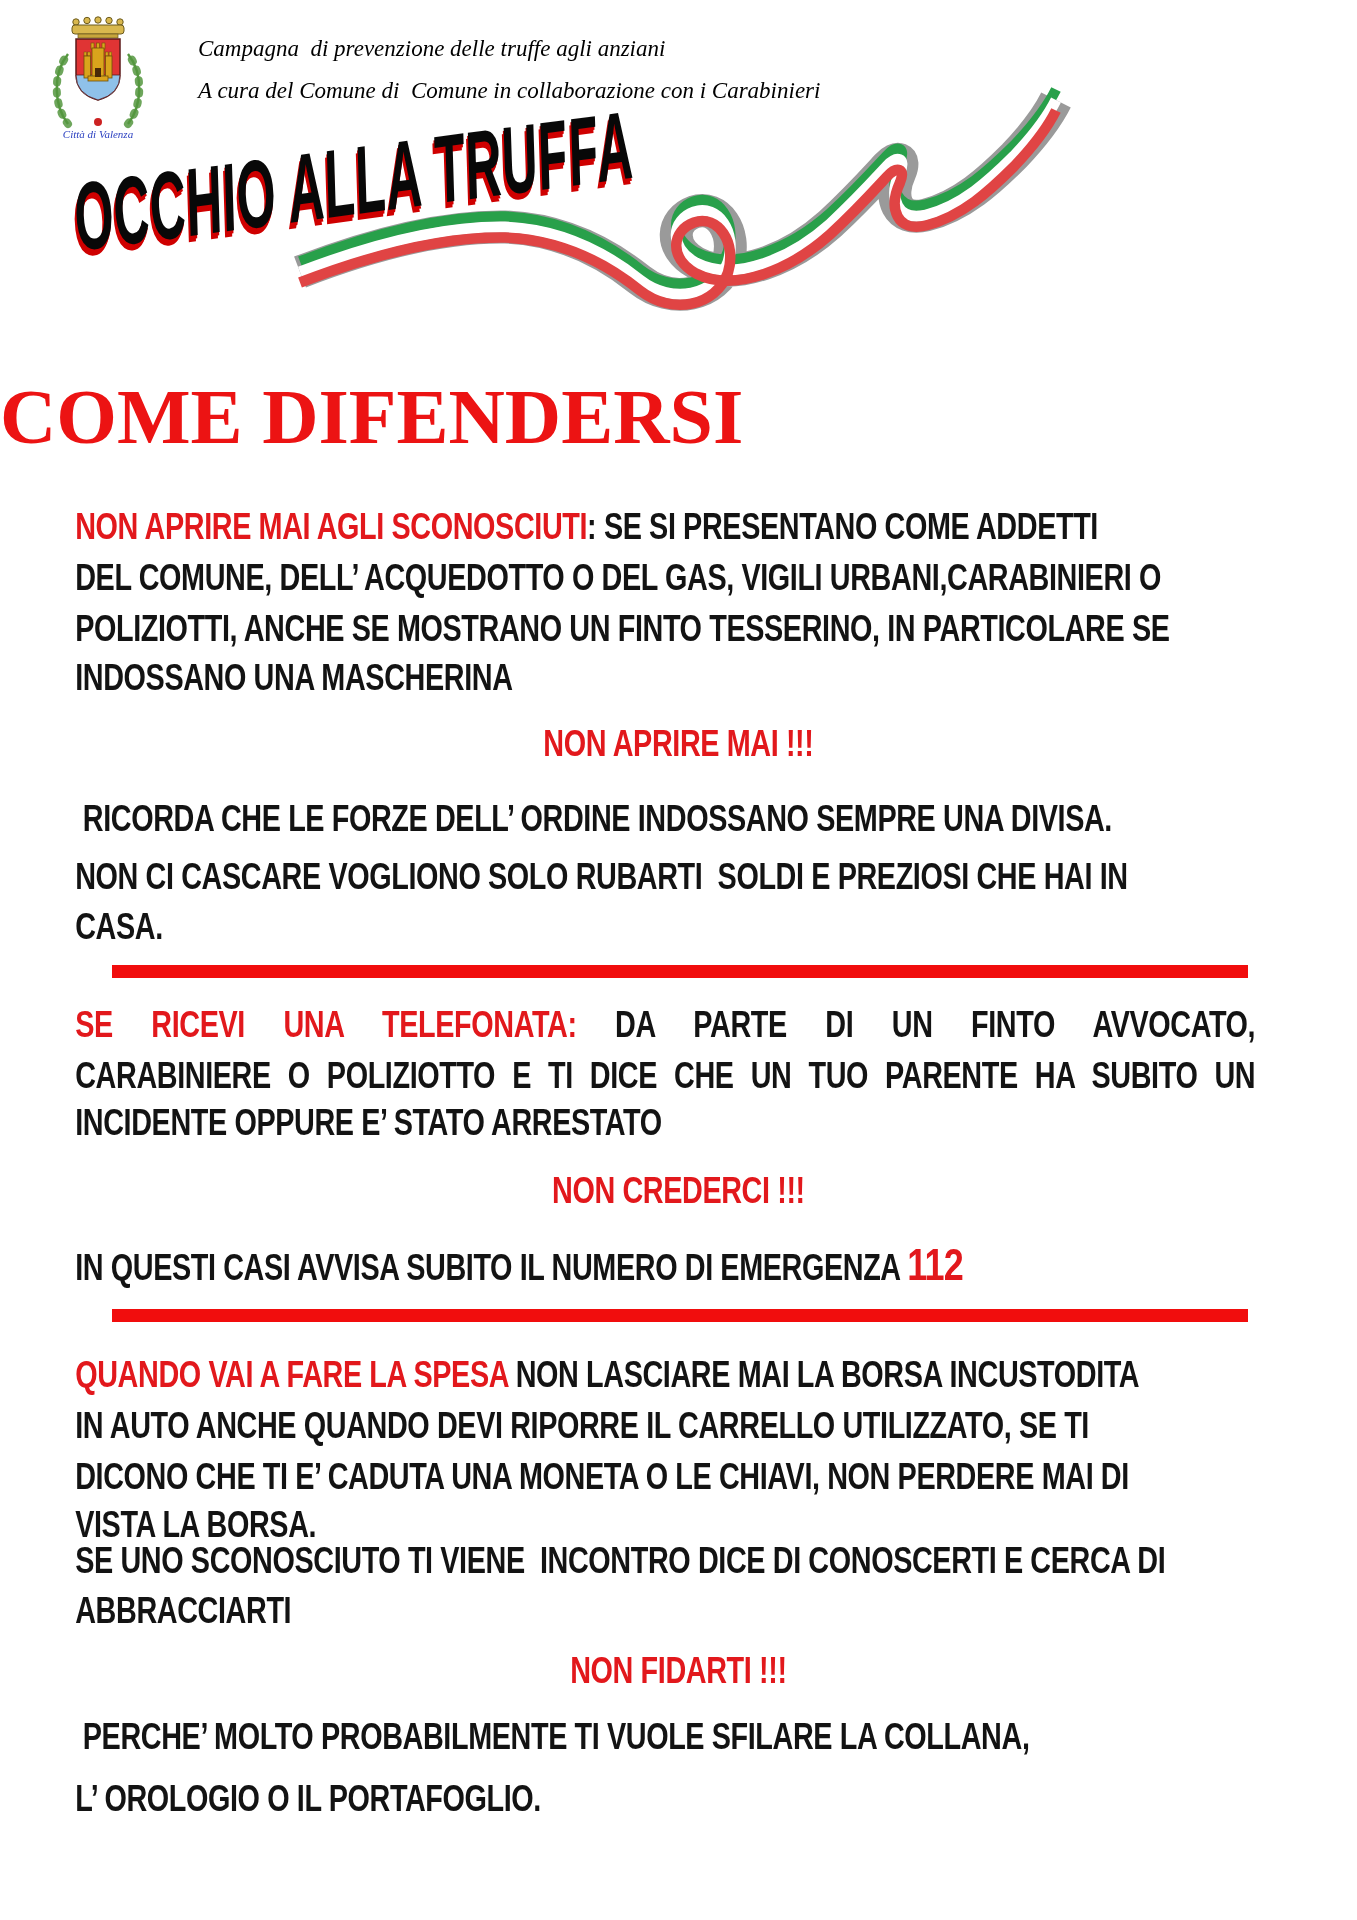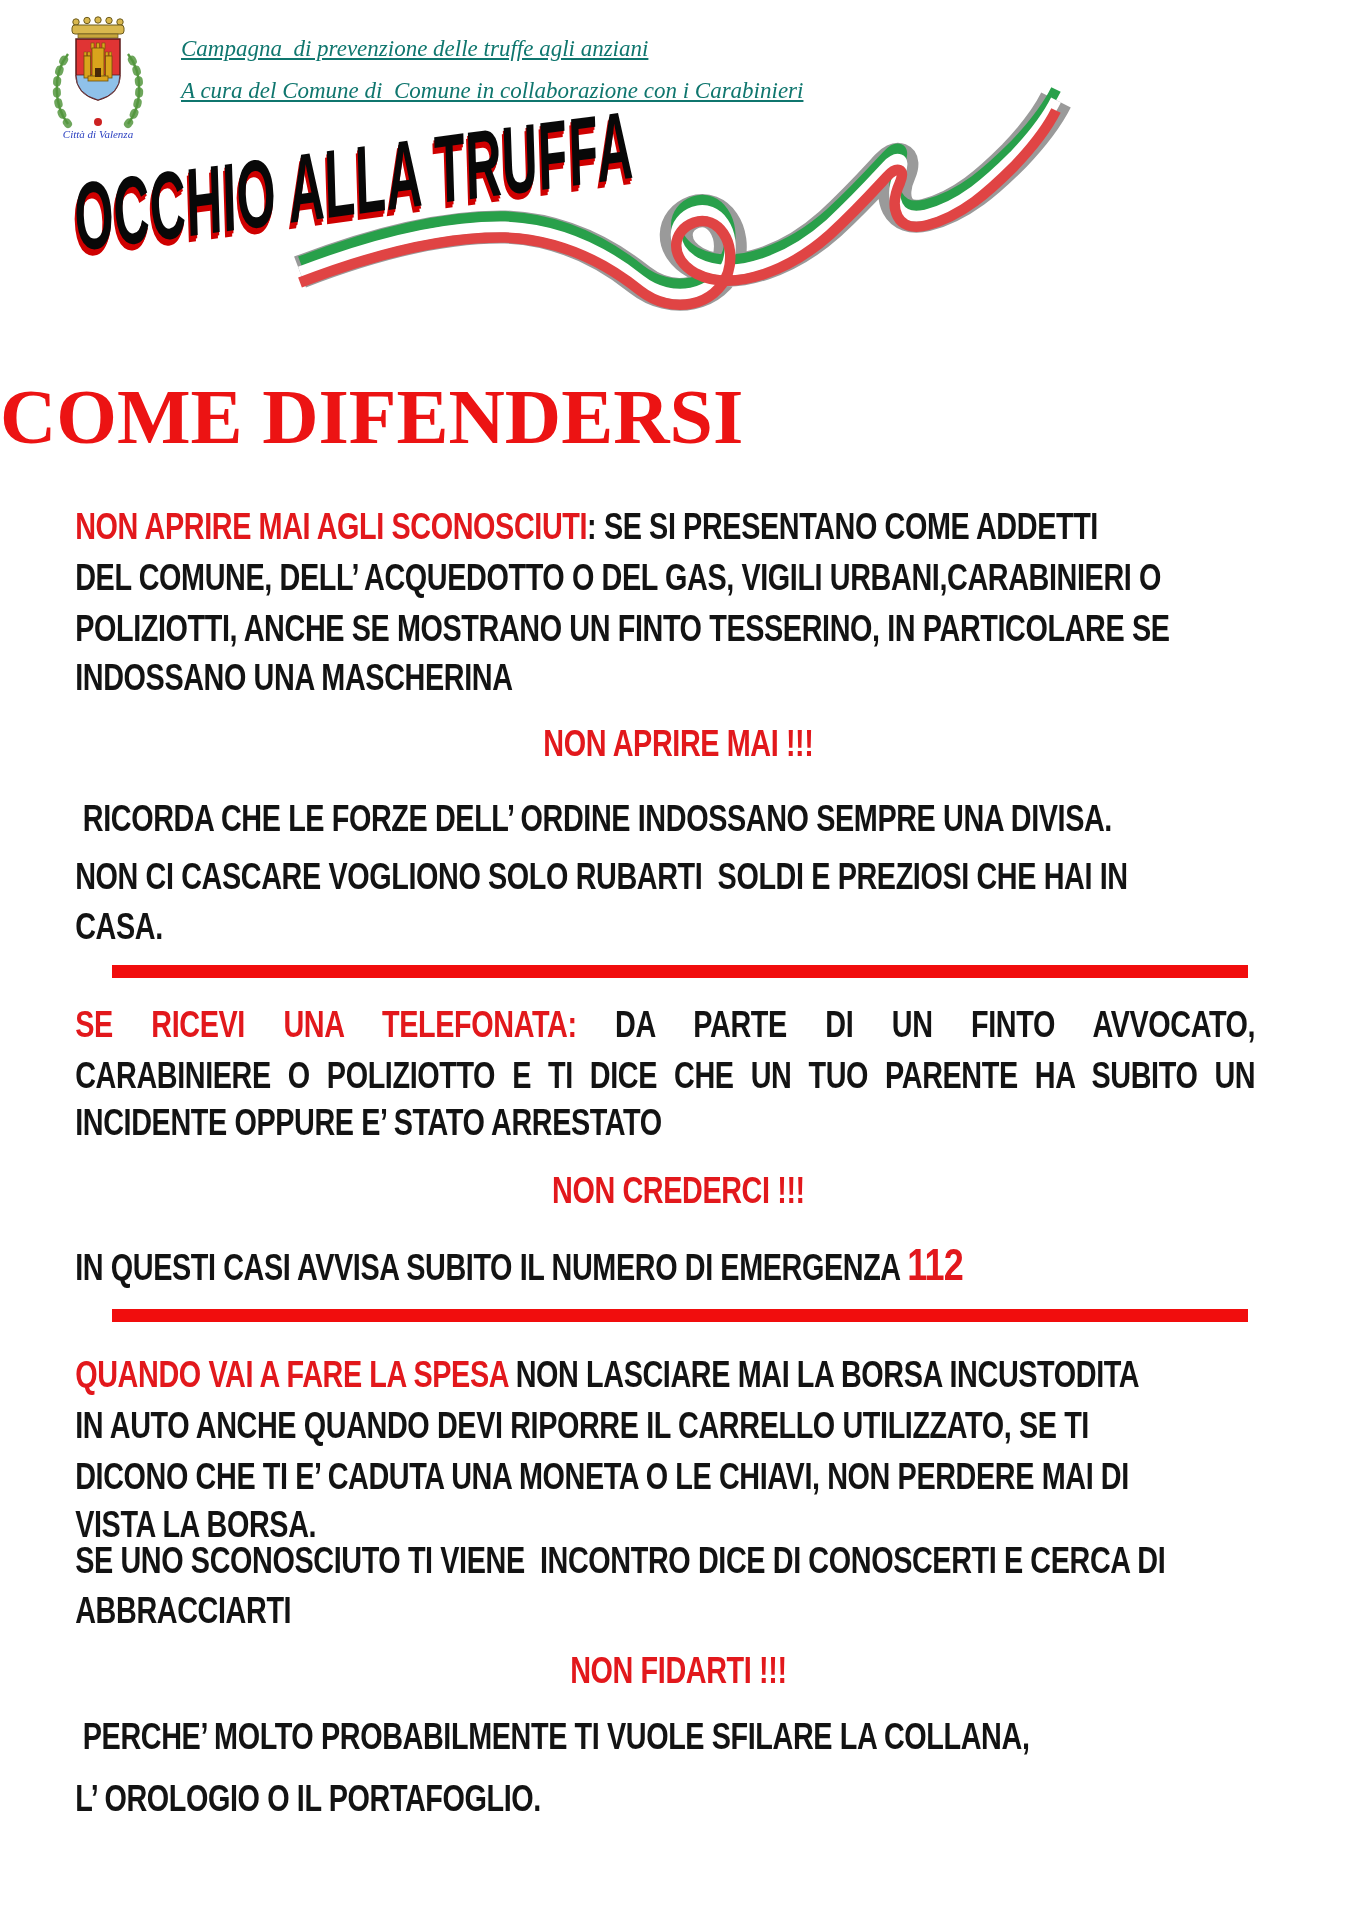"Campagna di prevenzione delle truffe" .hdr-line { color: #0f766e -> #000000; left: 181px -> 198px; text-decoration: underline -> none }
